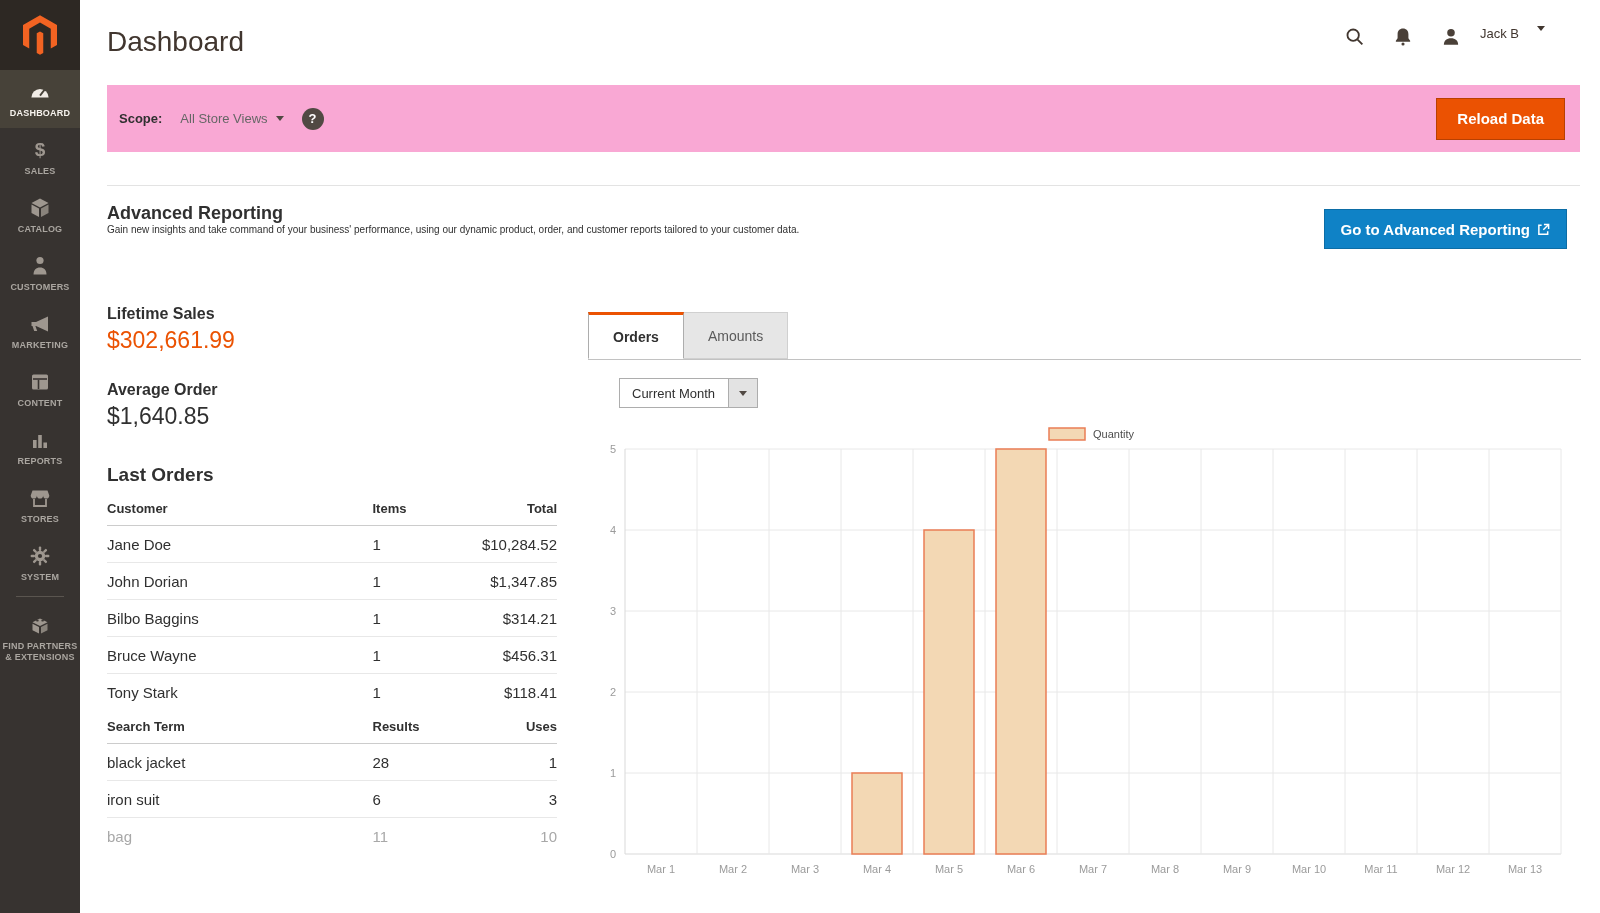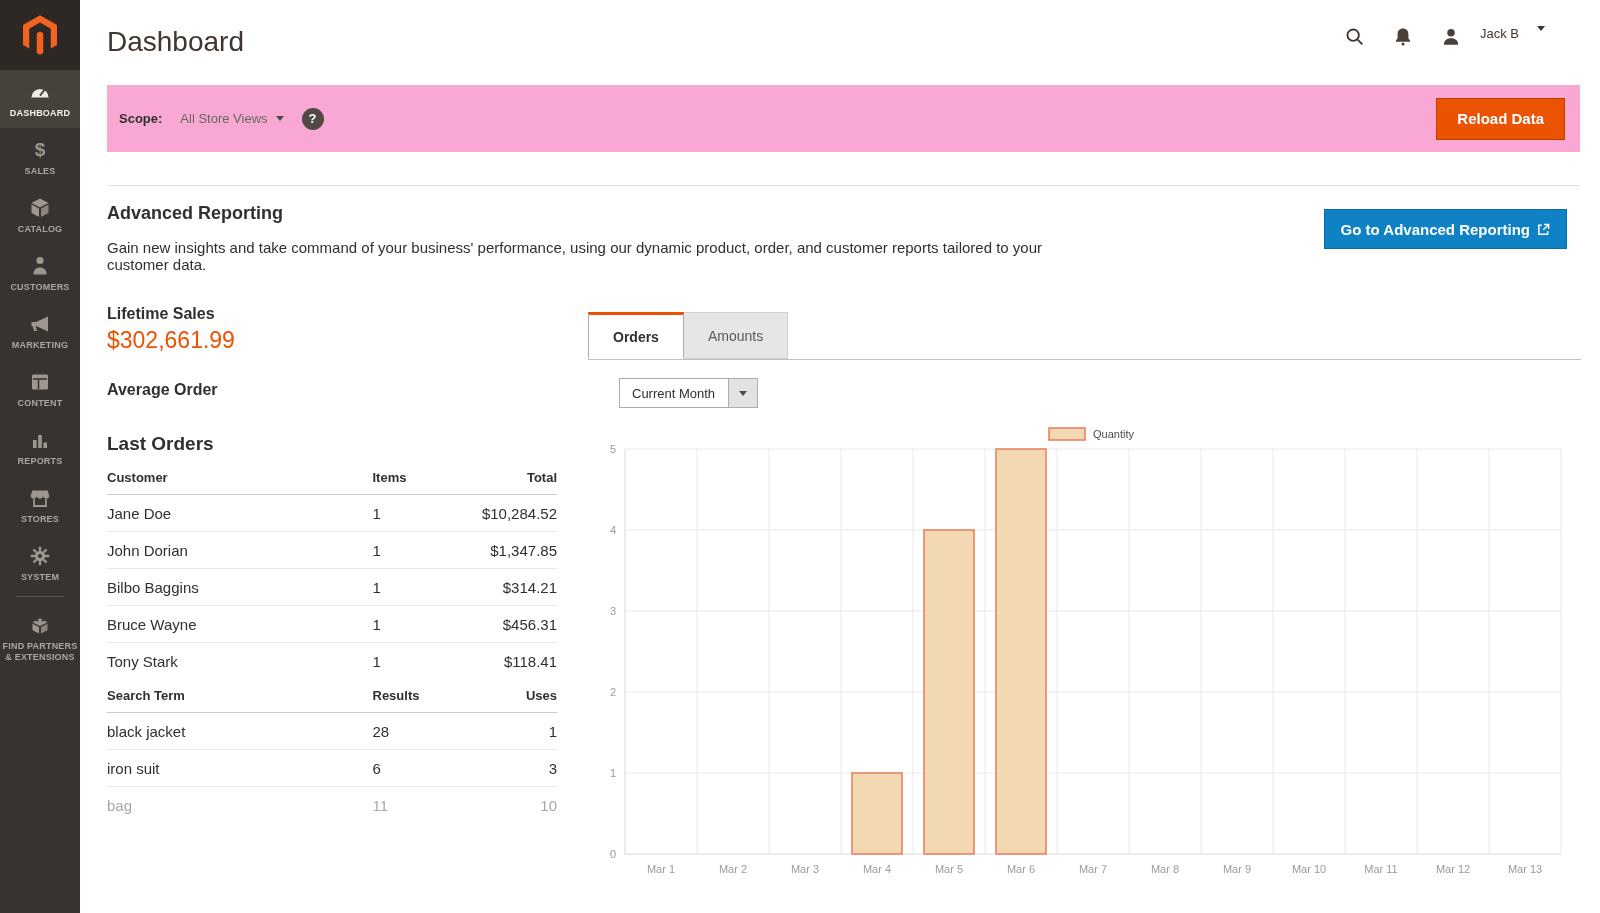"Gain new insights and take" .adv-desc { font-size: 15px -> 10px; margin-top: 15px -> none }
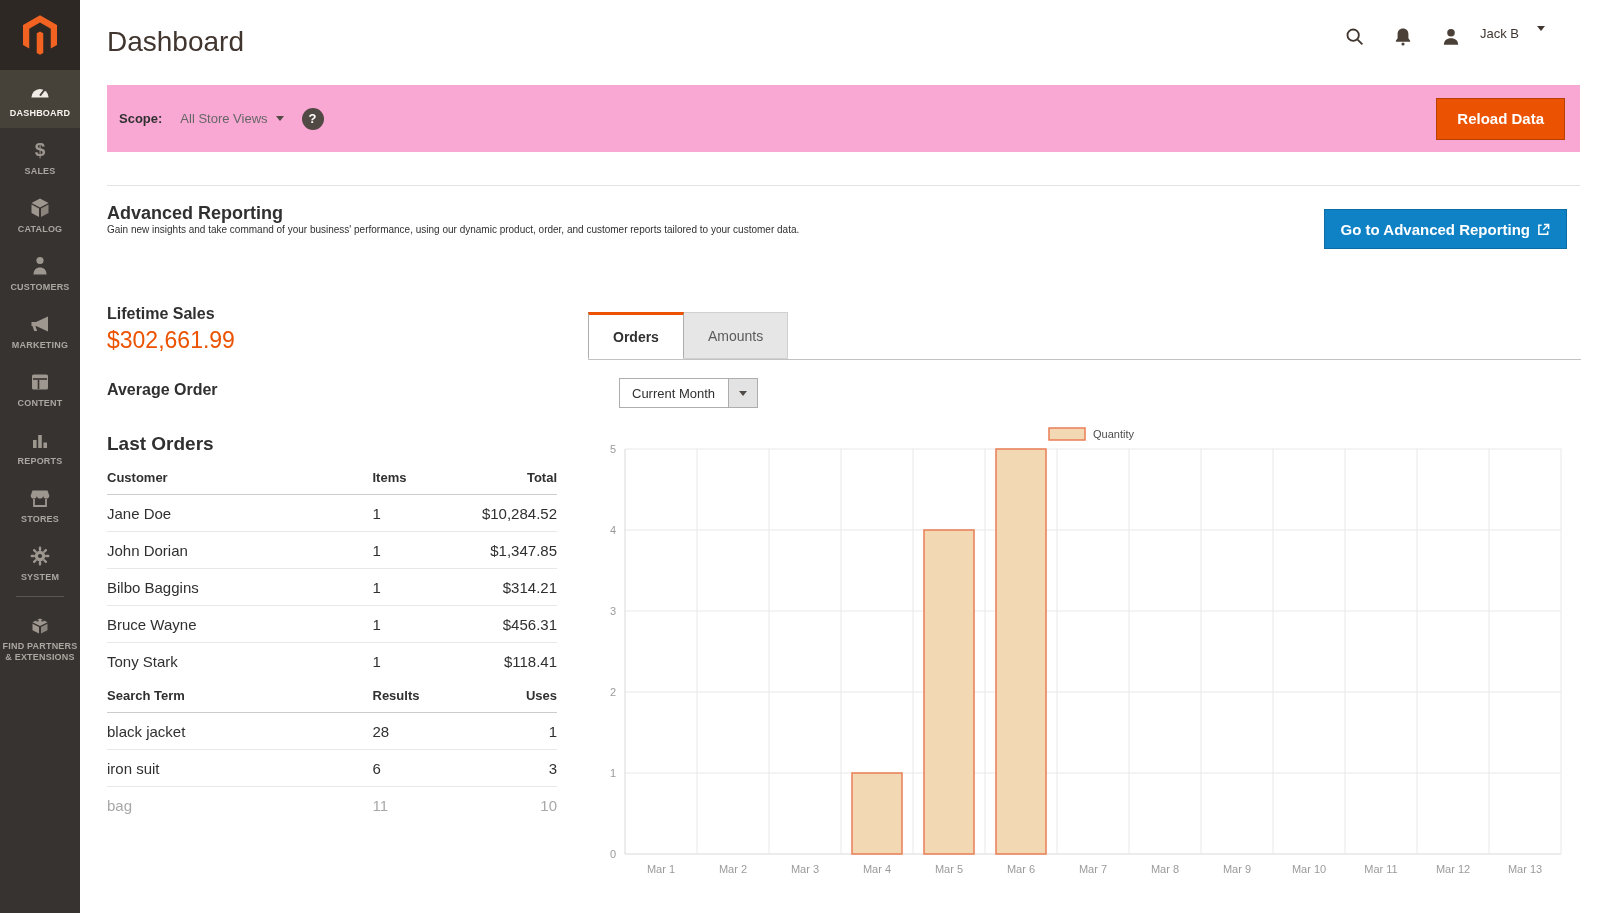"$1,640.85" div.stat-value { html: none -> <div>$1,640.85</div> }
